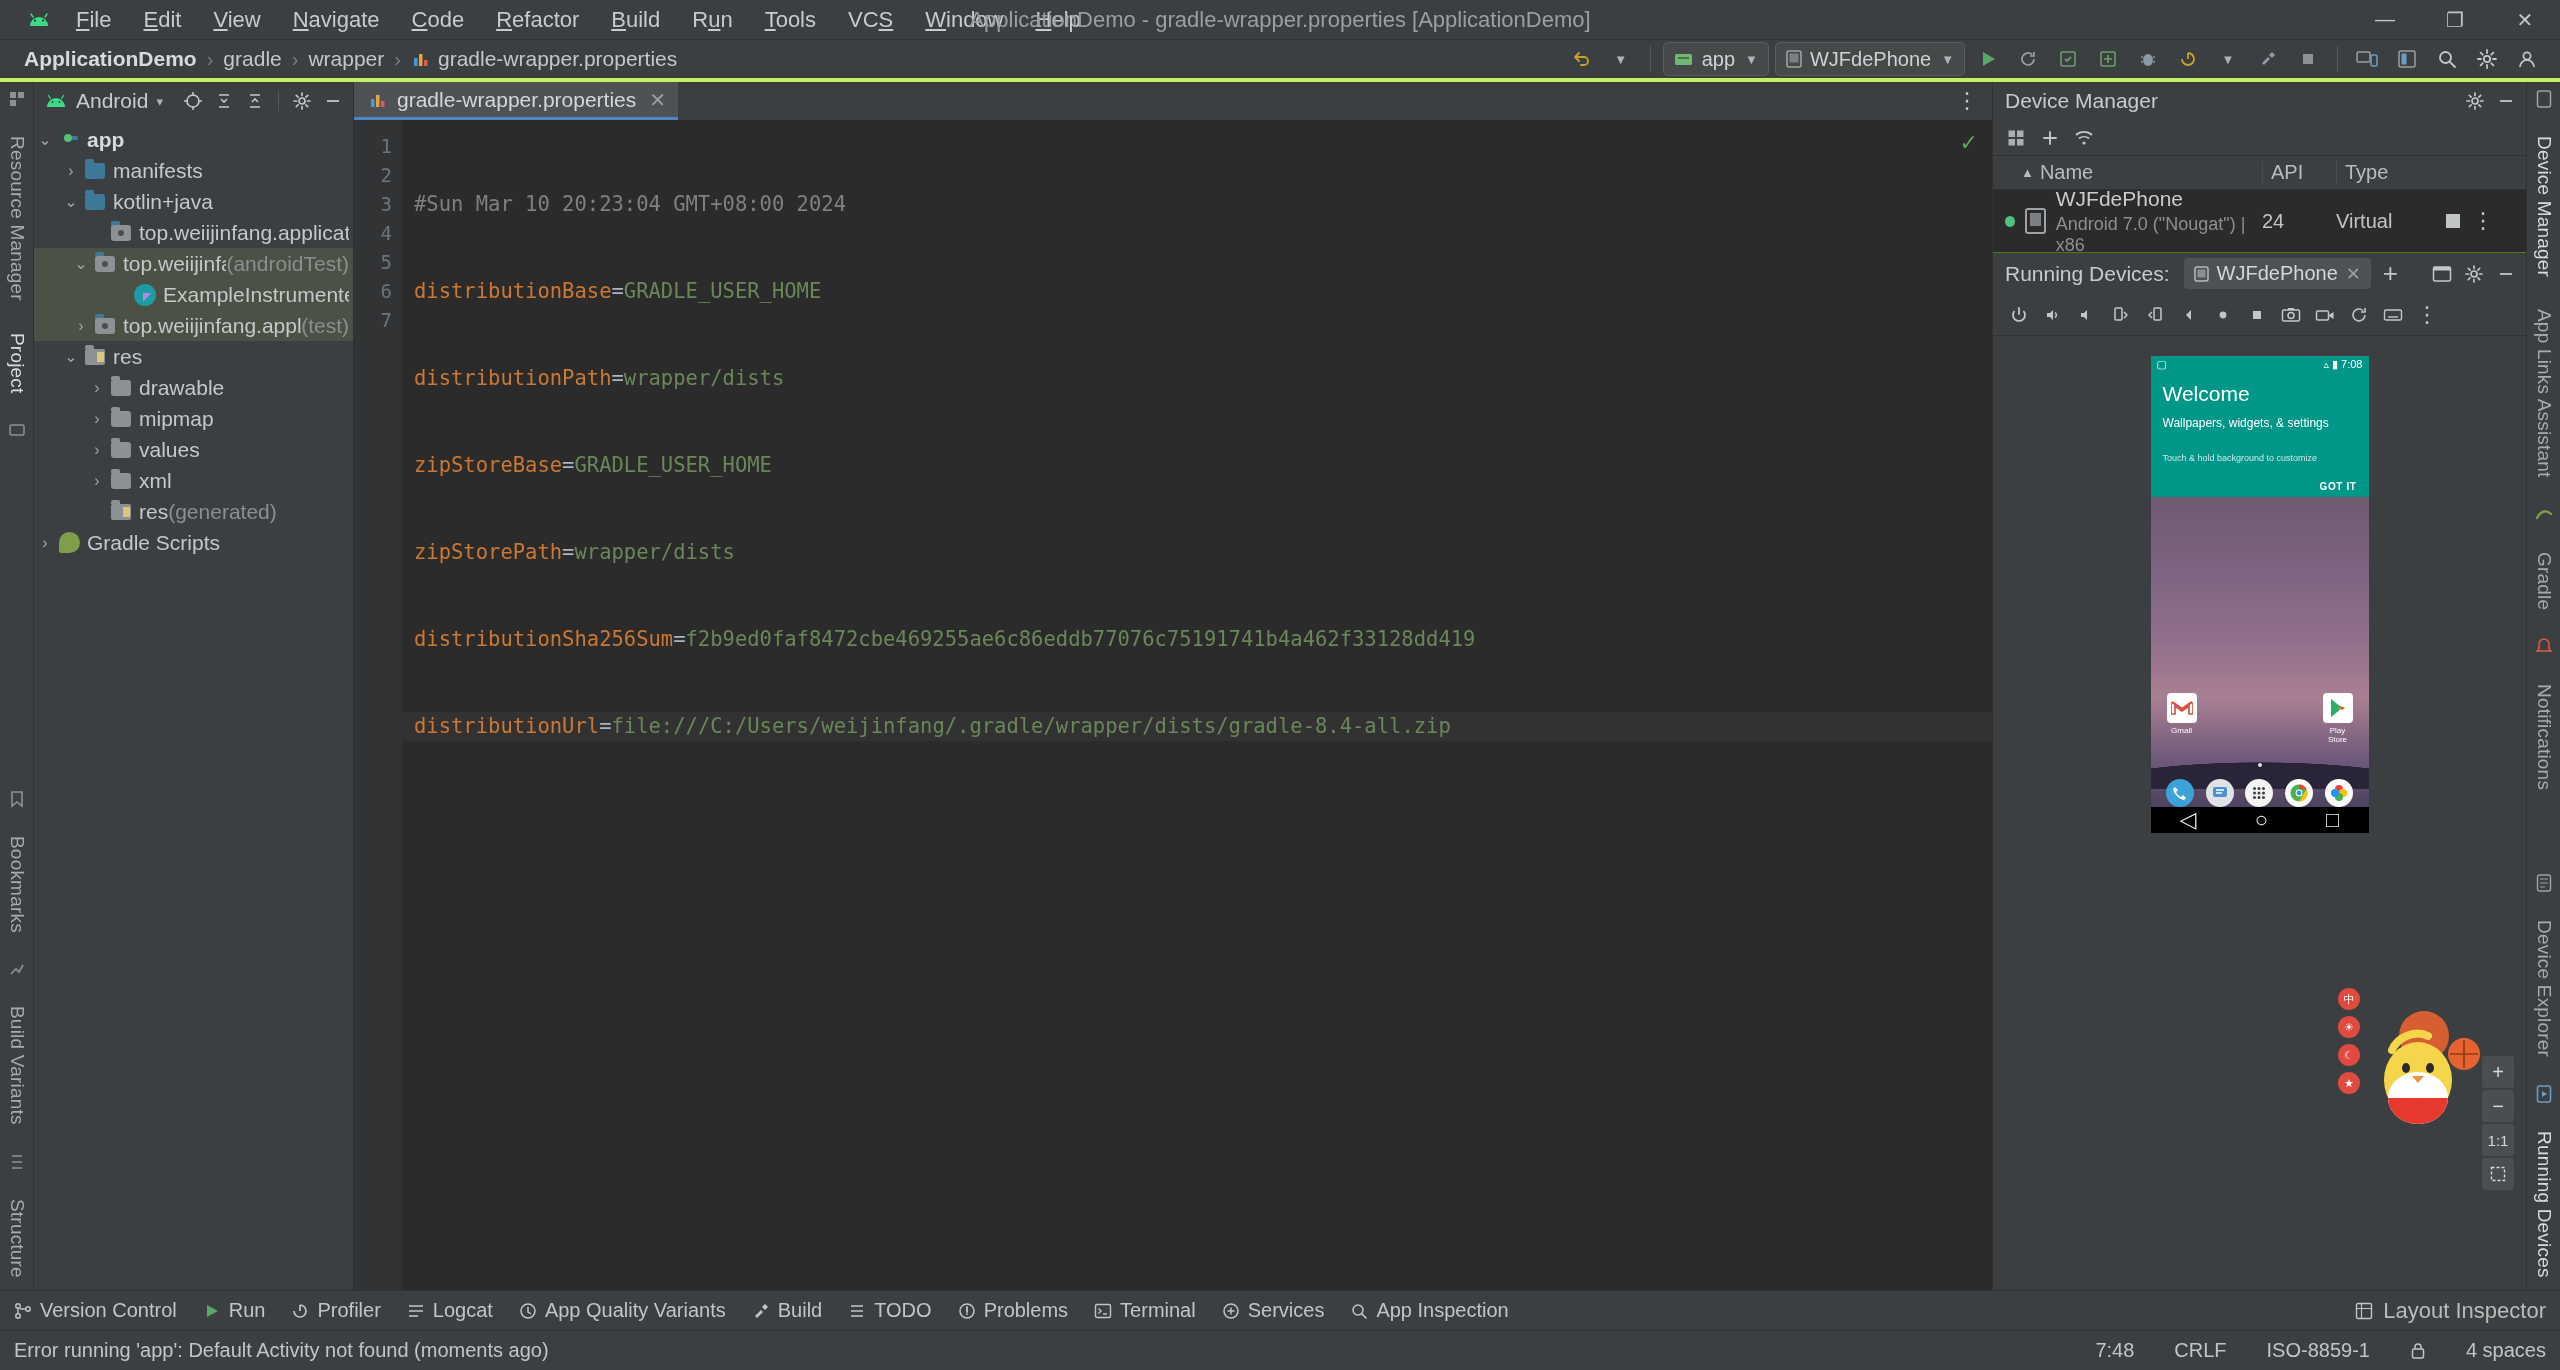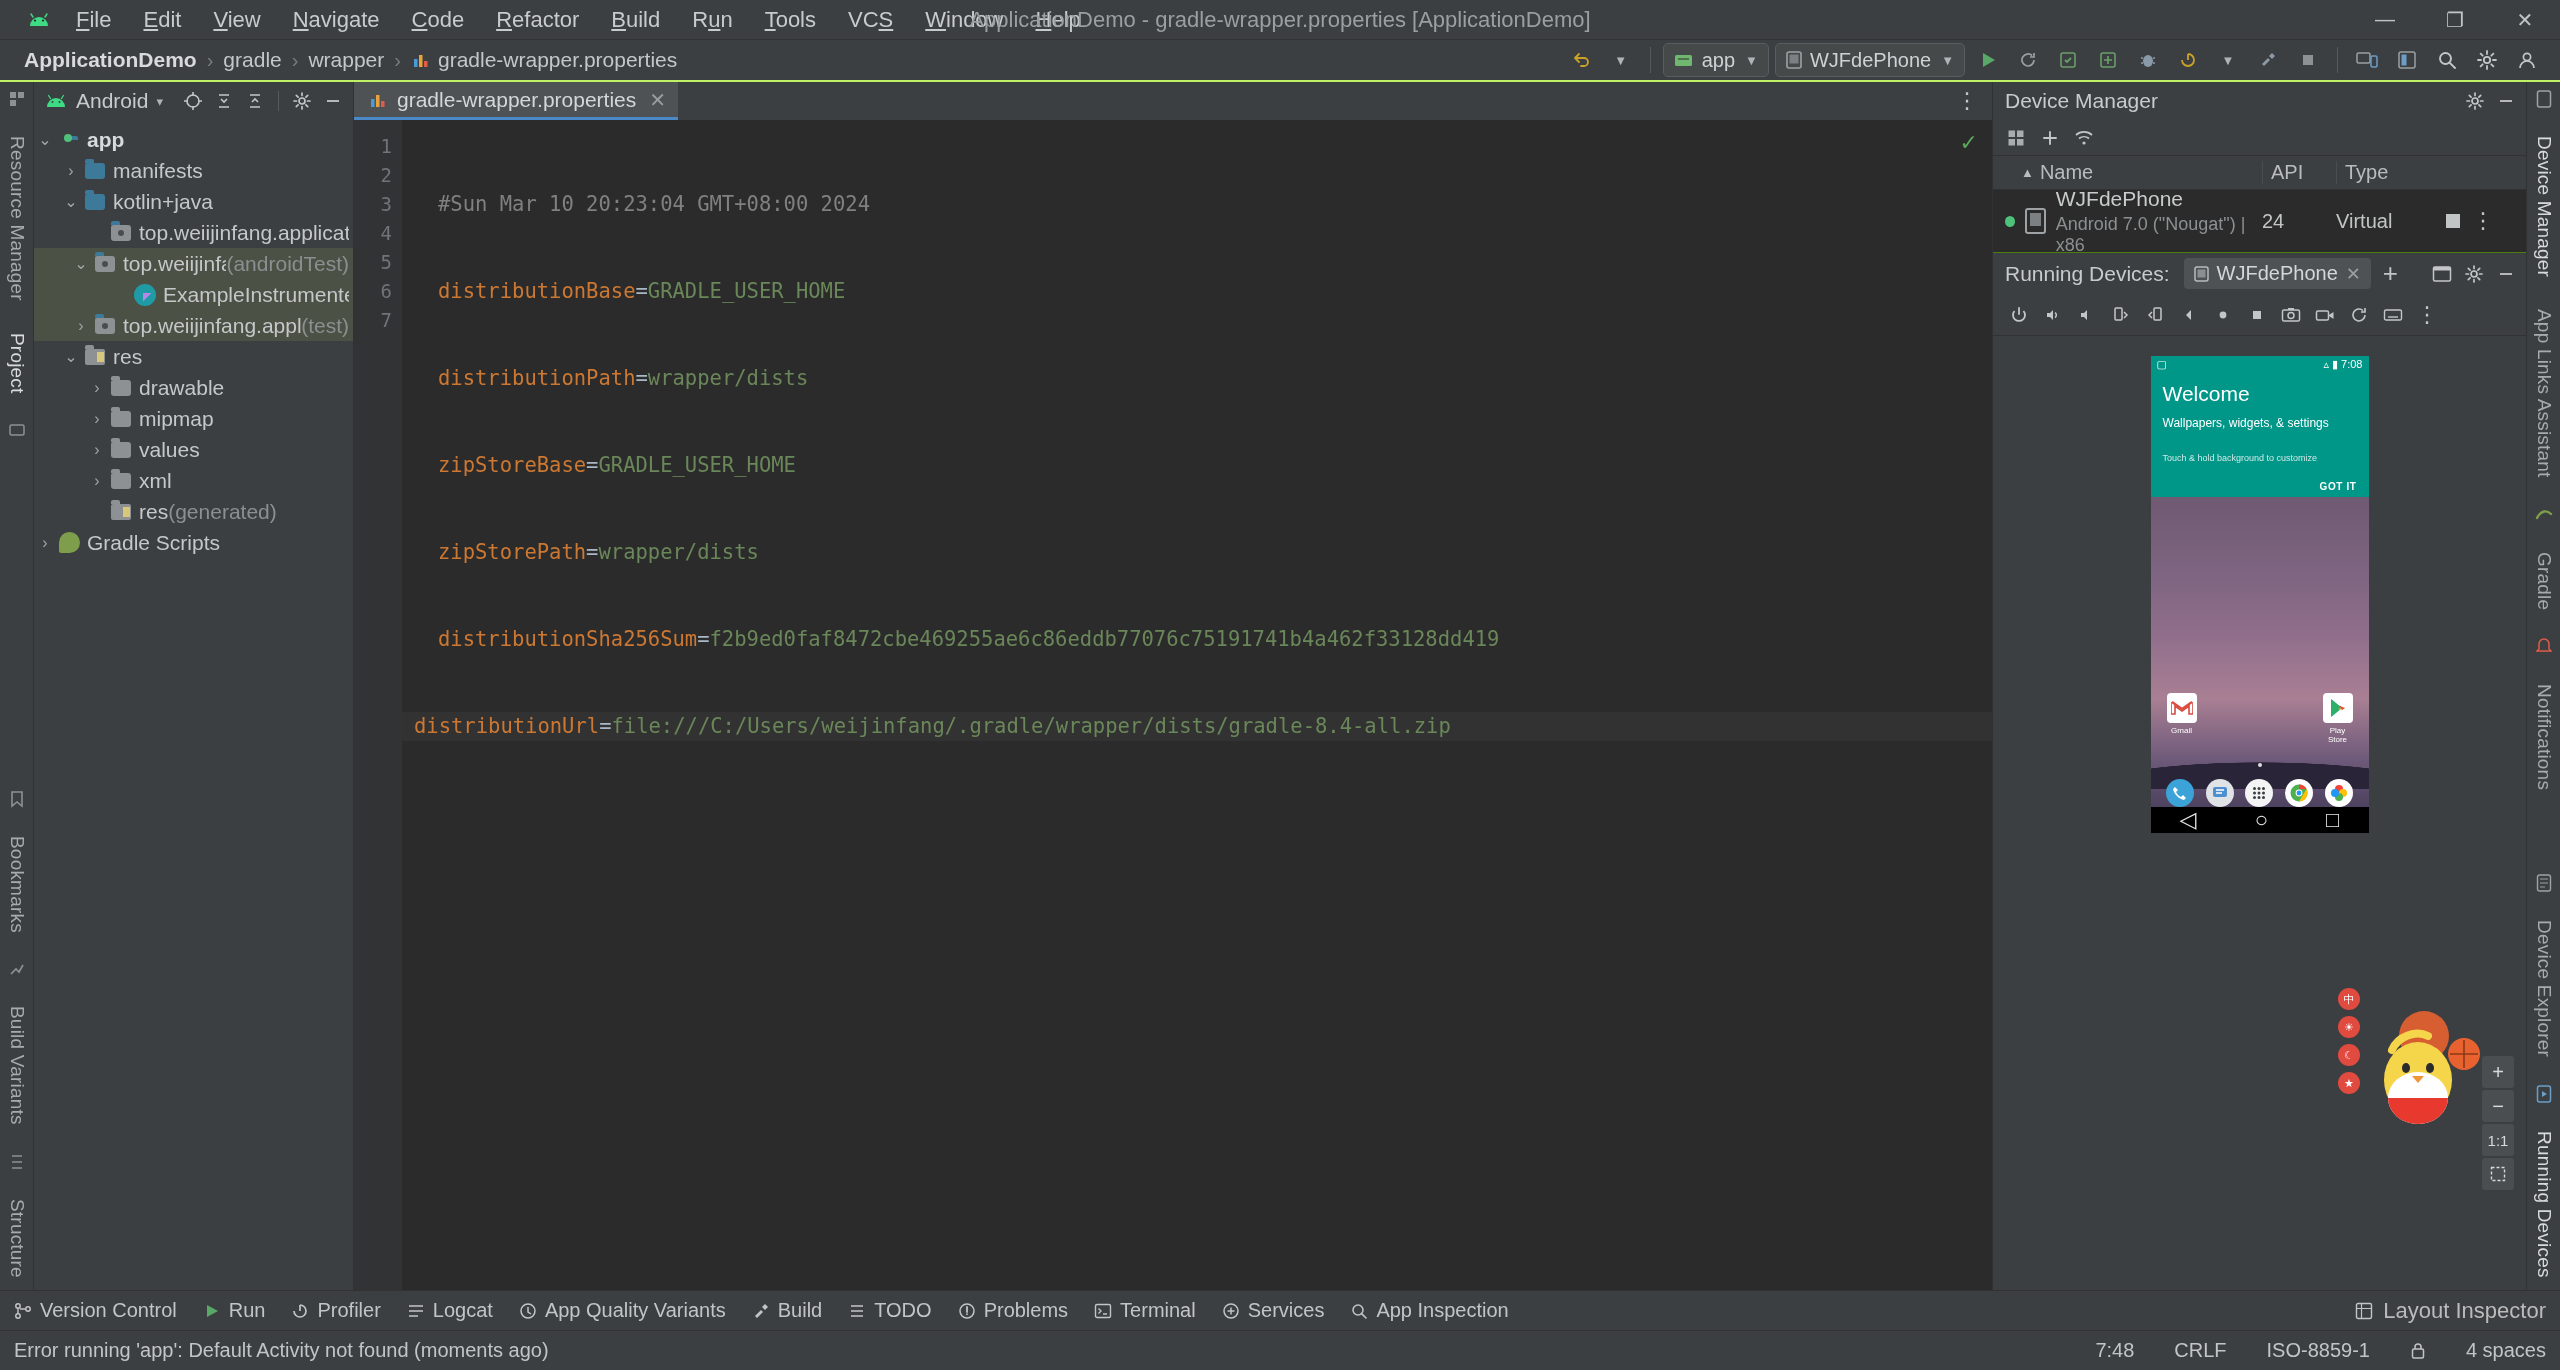"ApplicationDemo" .toolbar { border-bottom: 2px solid #bef264 -> 4px solid #bef264 }
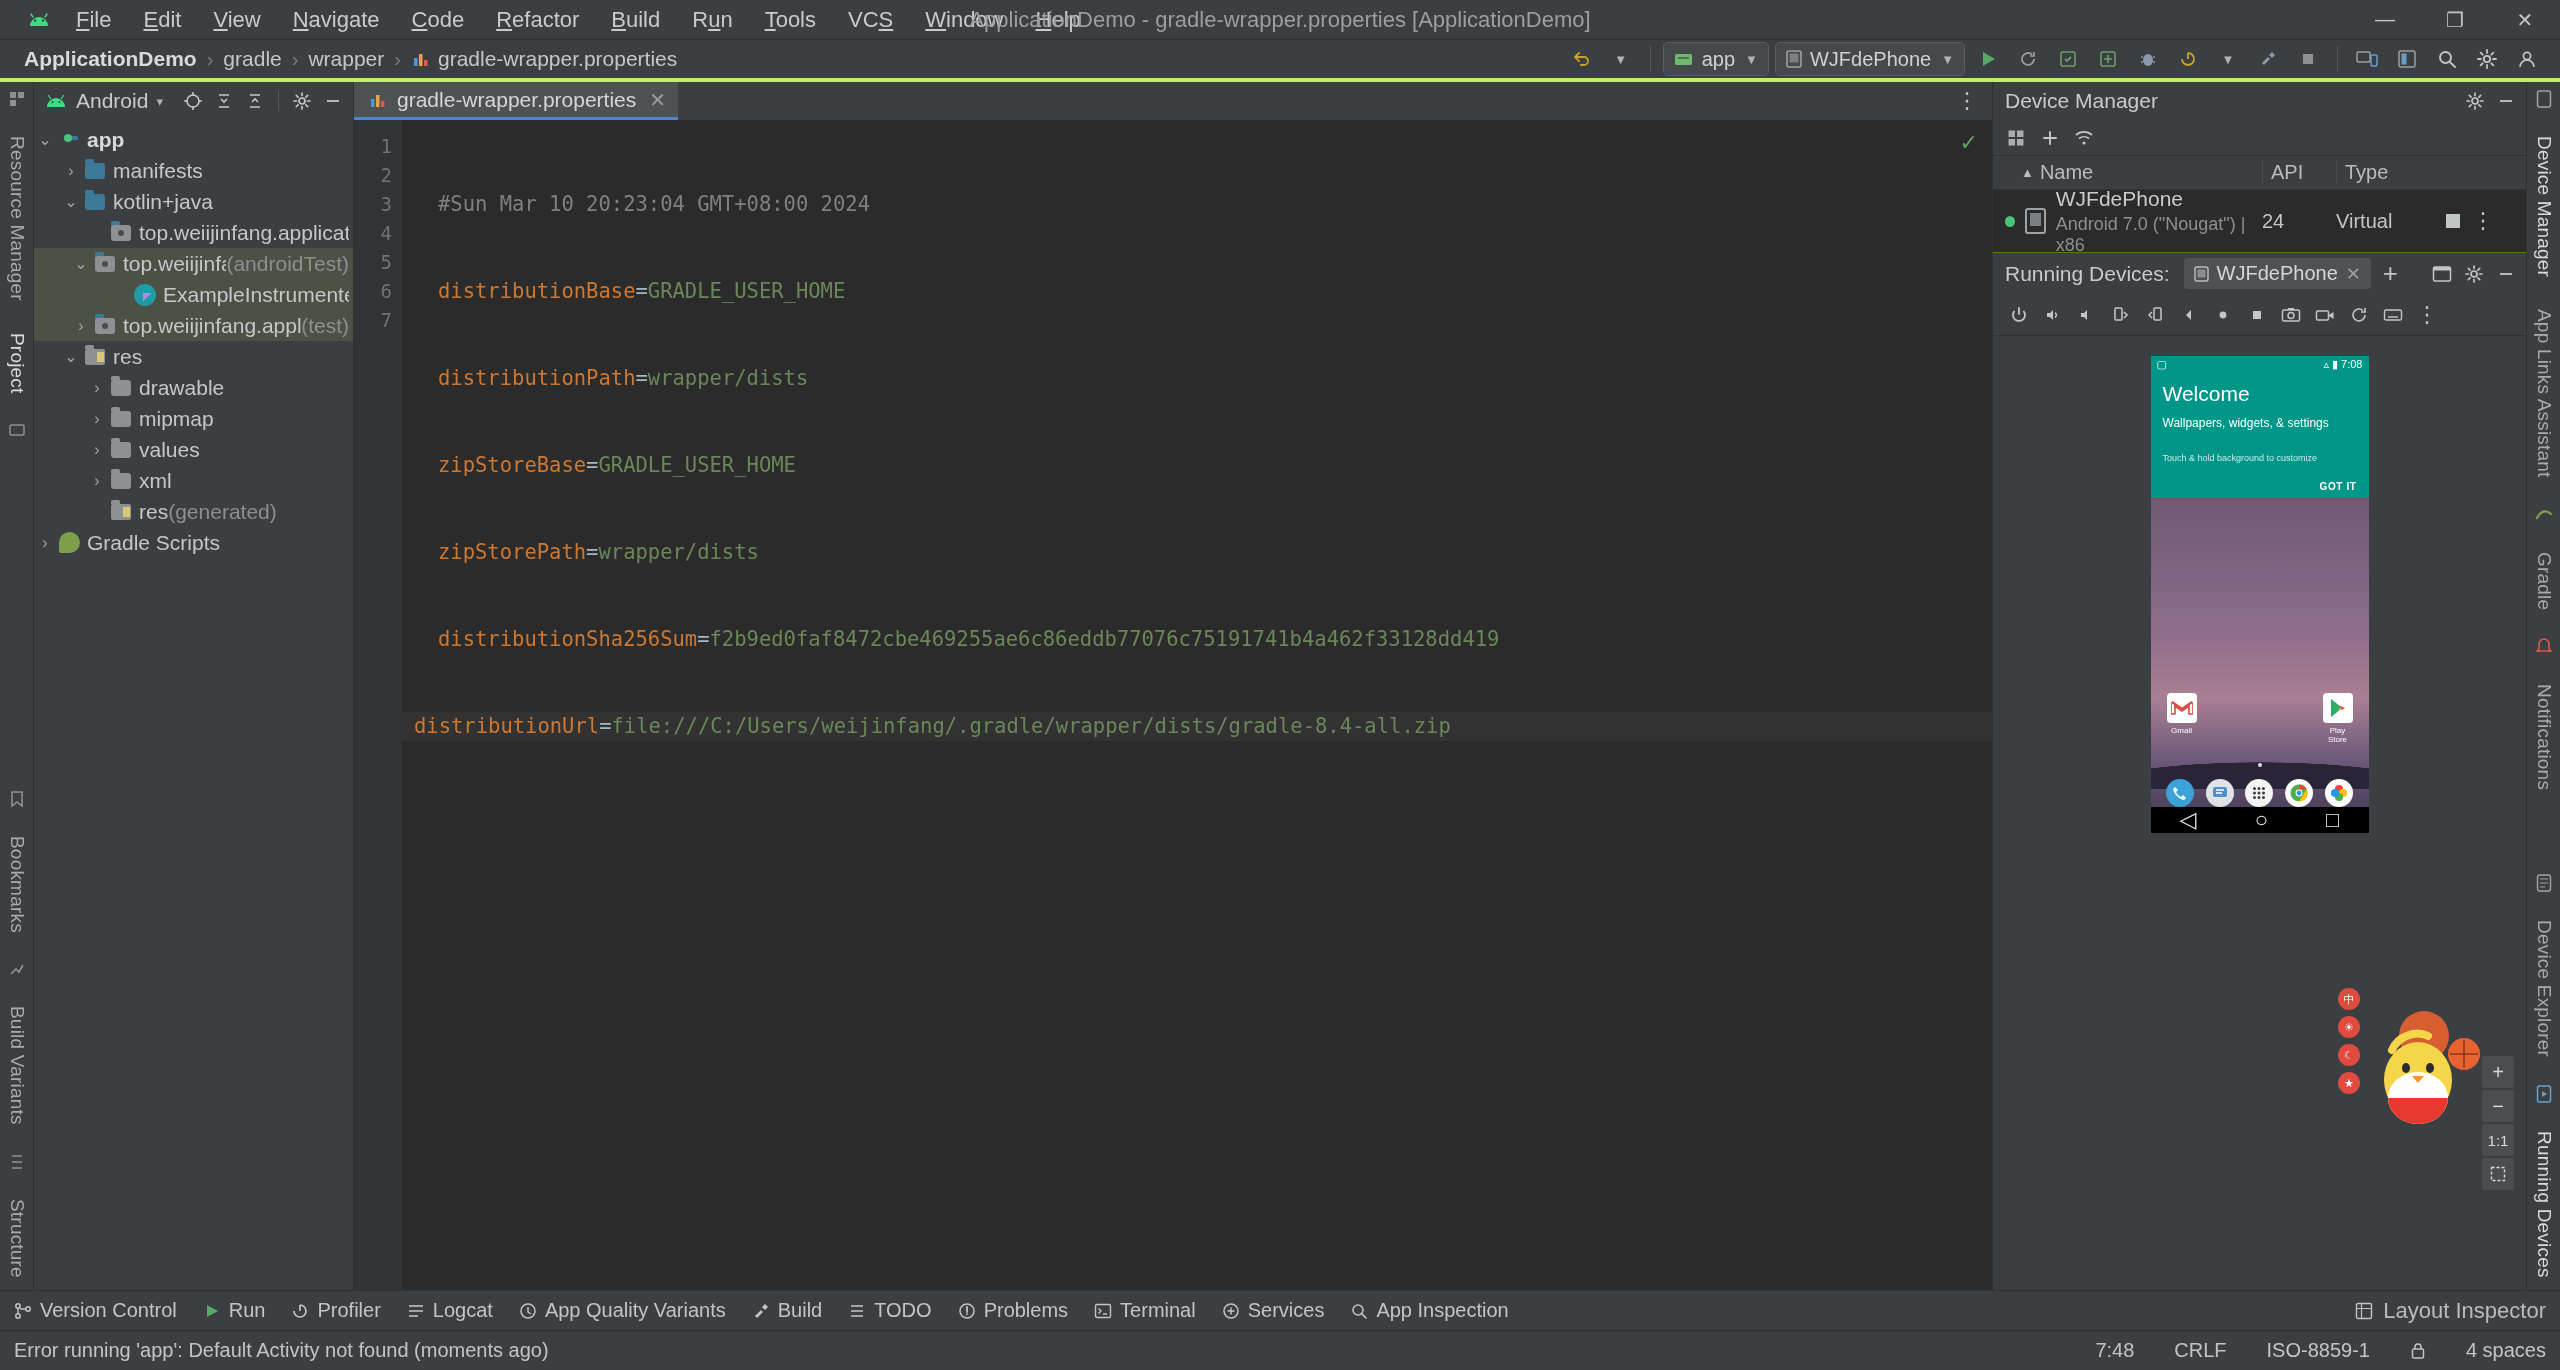"#Sun Mar 10 20:23:04 GMT+08:00" .ln { margin-left: 24px -> none }
